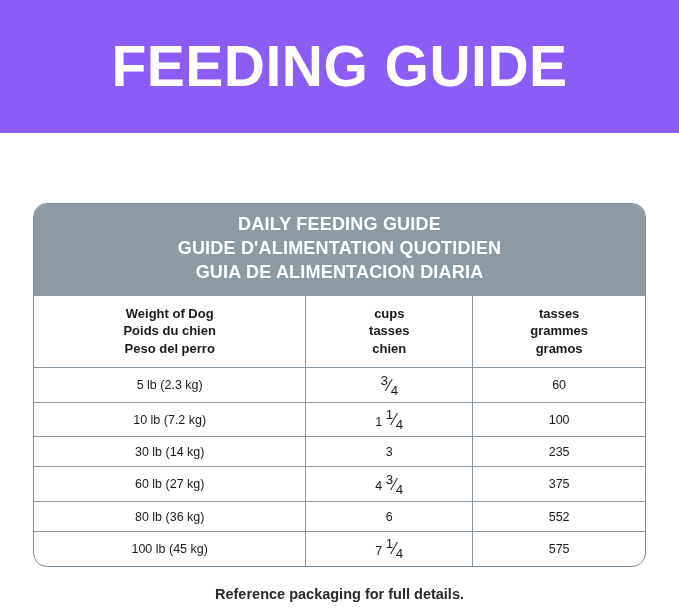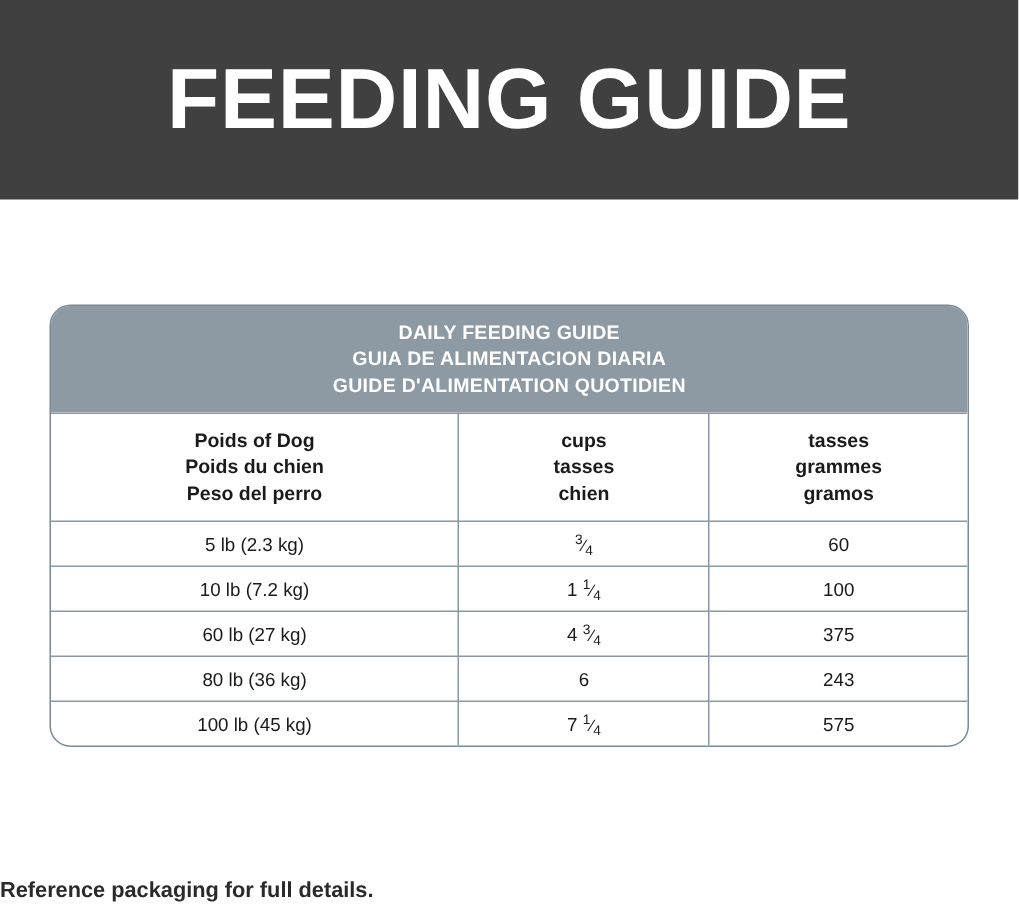"FEEDING GUIDE" .banner { background: #404040 -> #8b5cf6 }
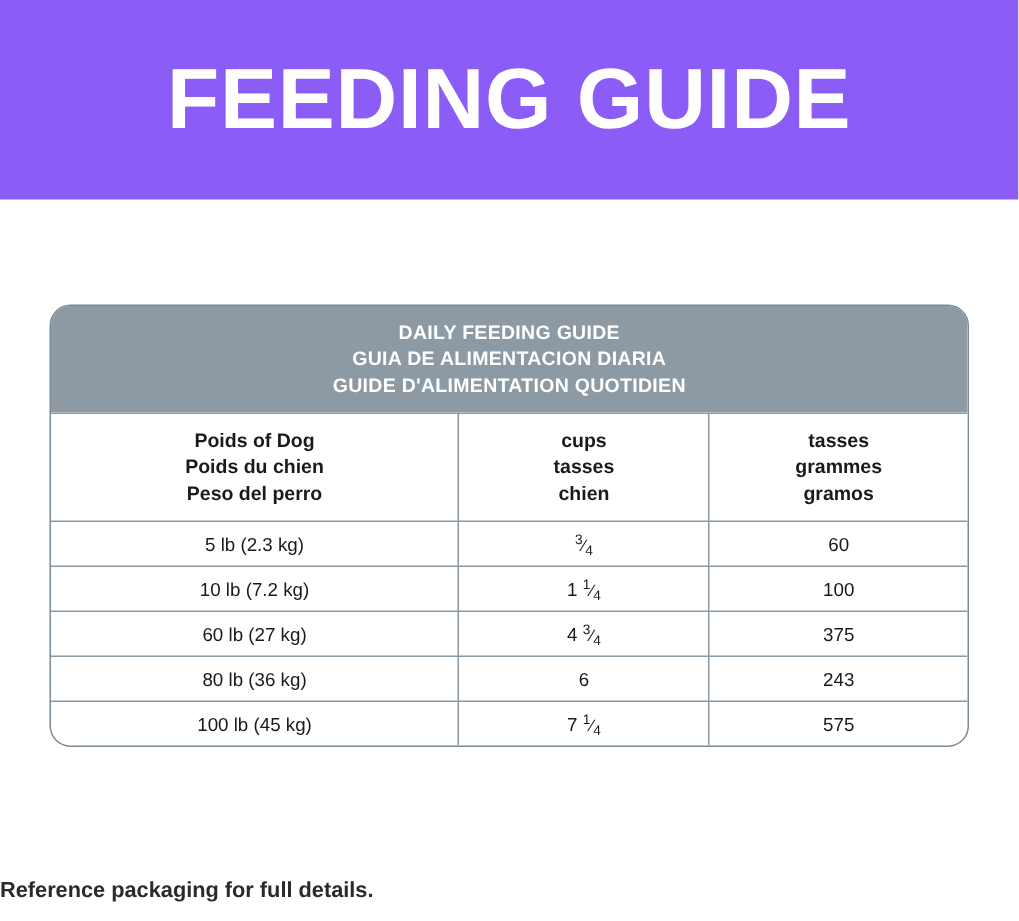"DAILY FEEDING GUIDE" .card-head div { font-size: 13px -> 18px }
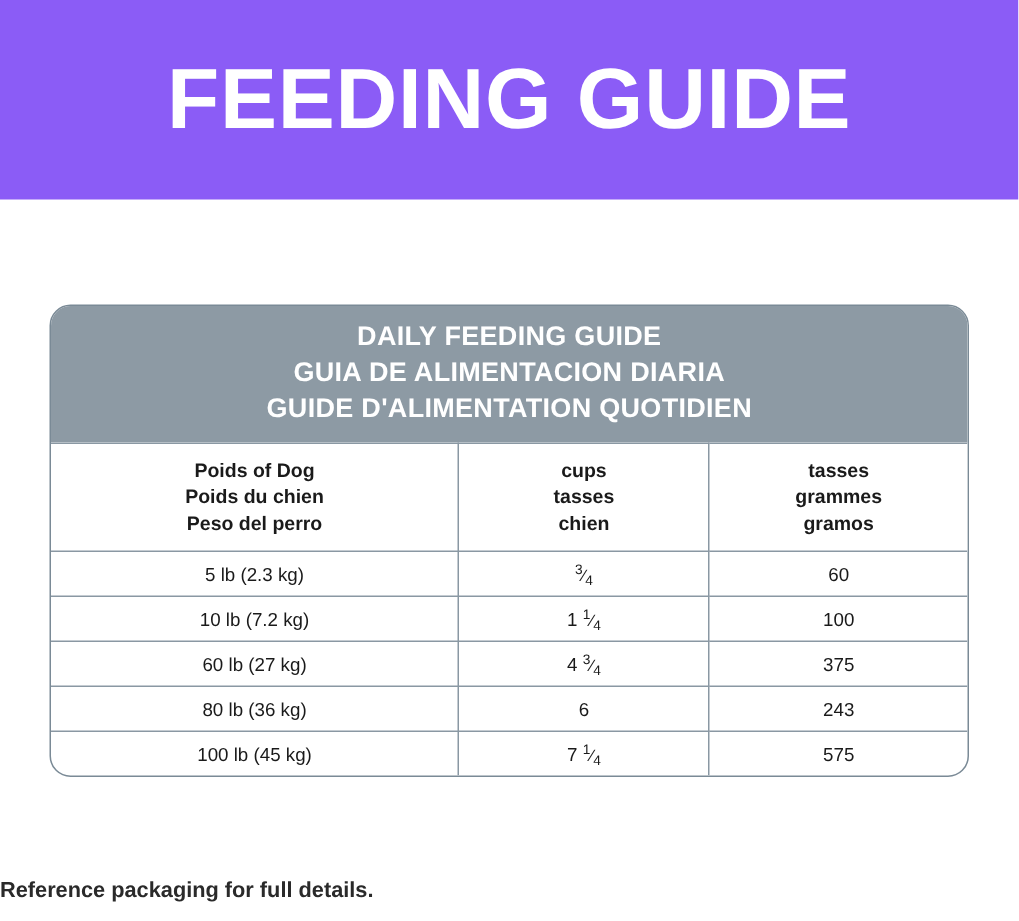"GUIA DE ALIMENTACION DIARIA" div { order: before "GUIDE D'ALIMENTATION QUOTIDIEN" -> after "GUIDE D'ALIMENTATION QUOTIDIEN" }
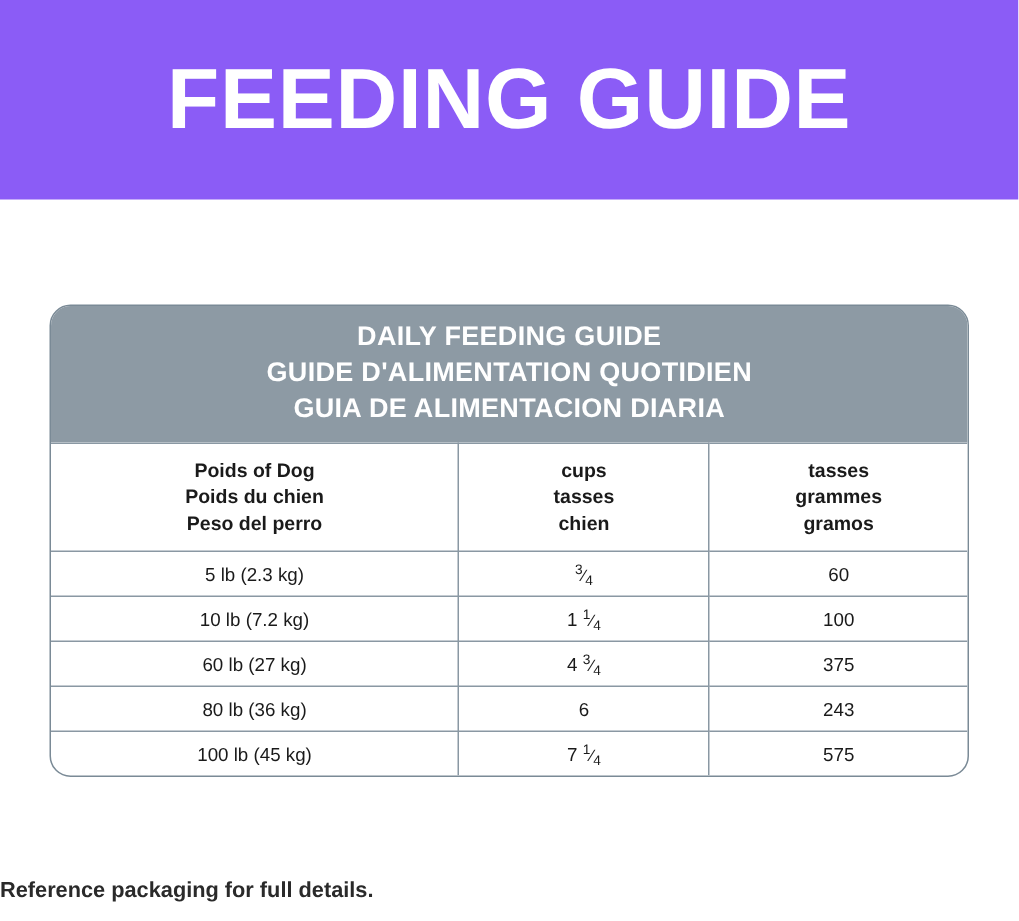"Poids of Dog" span { text: Poids -> Weight }
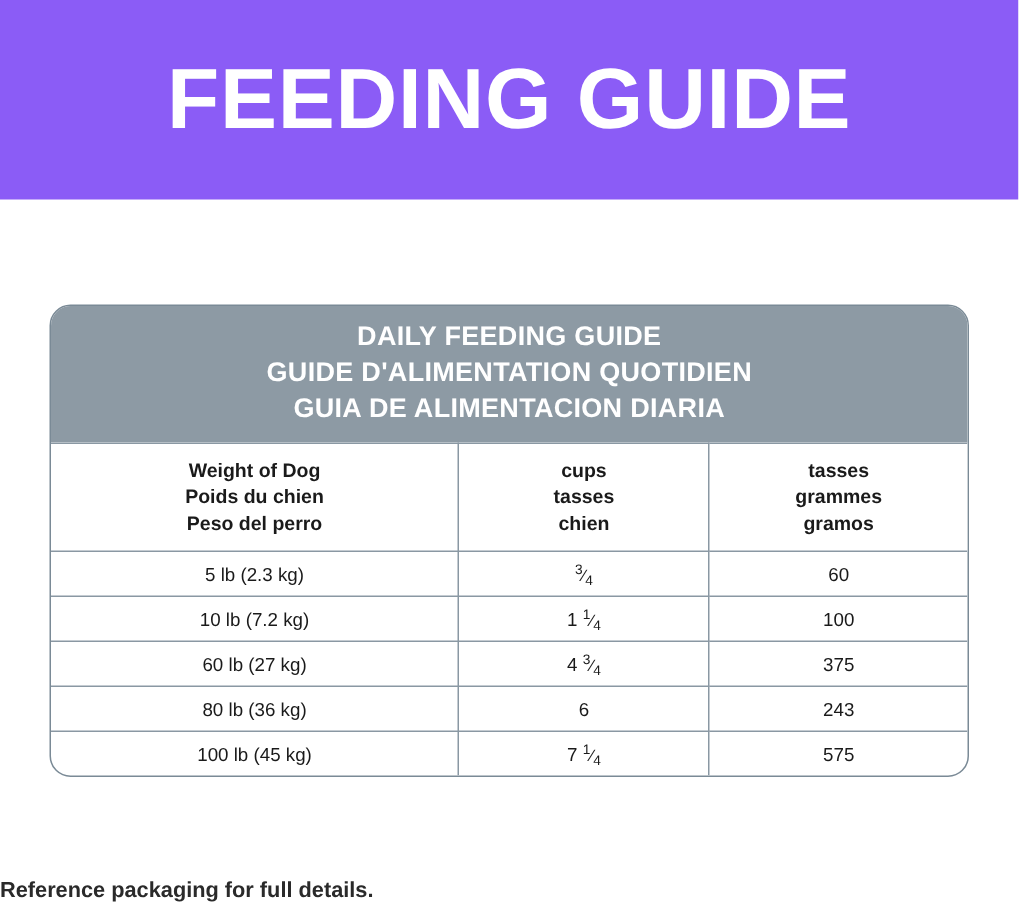"3⁄4" .frac { font-size: 11px -> 16px }
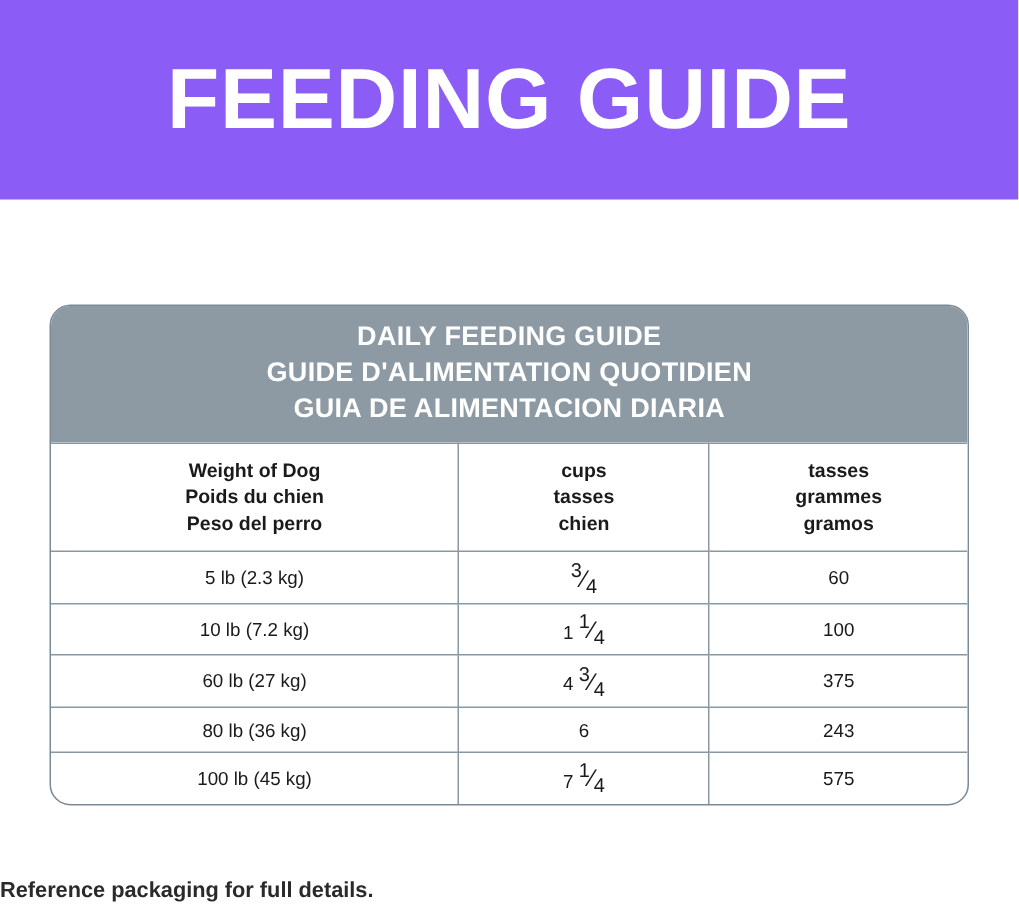"30 lb (14 kg)" tr { html: none -> <tr> <td>30 lb (14 kg)</td> <td><span>3</span></td> <td>235</td> </tr> }
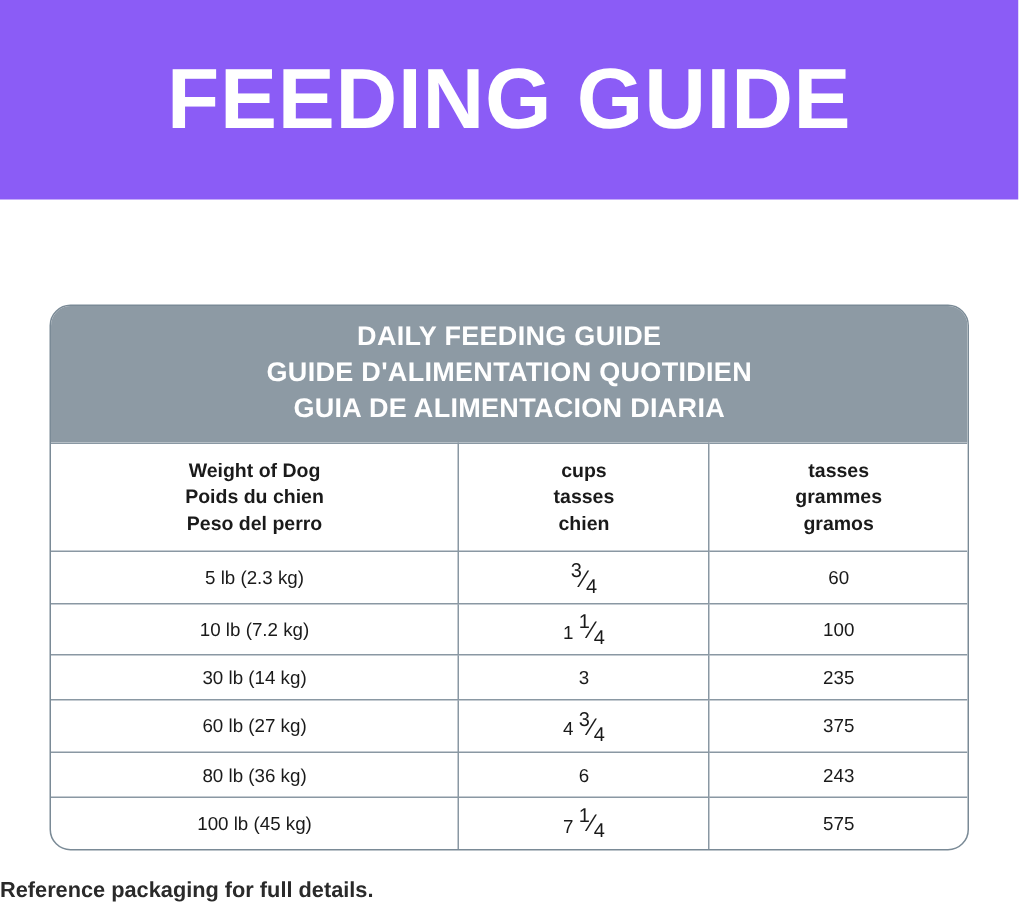"243" td.col-g { text: 243 -> 552 }
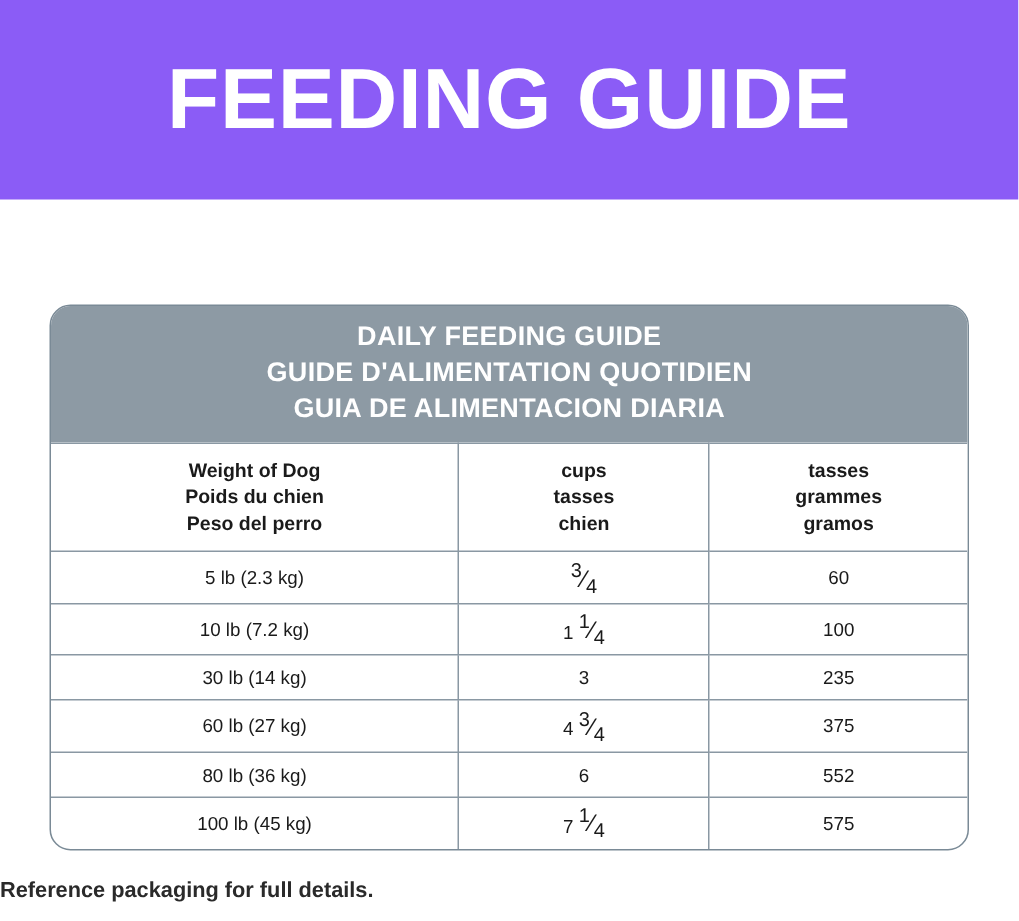"Reference packaging for full details." .footer { text-align: none -> center }
